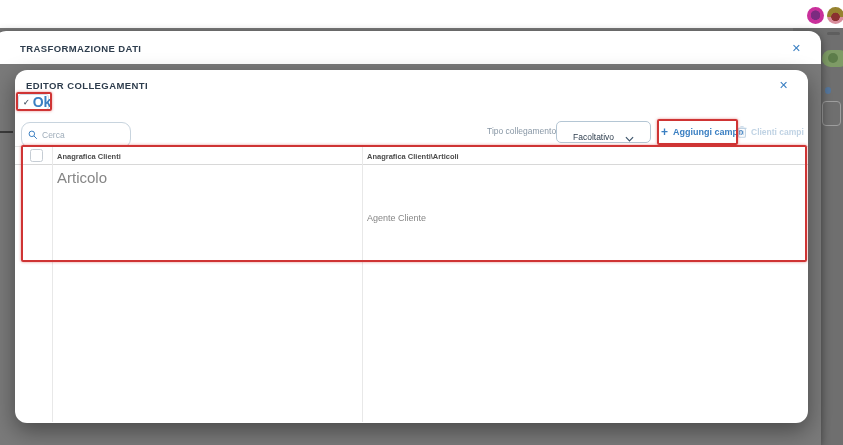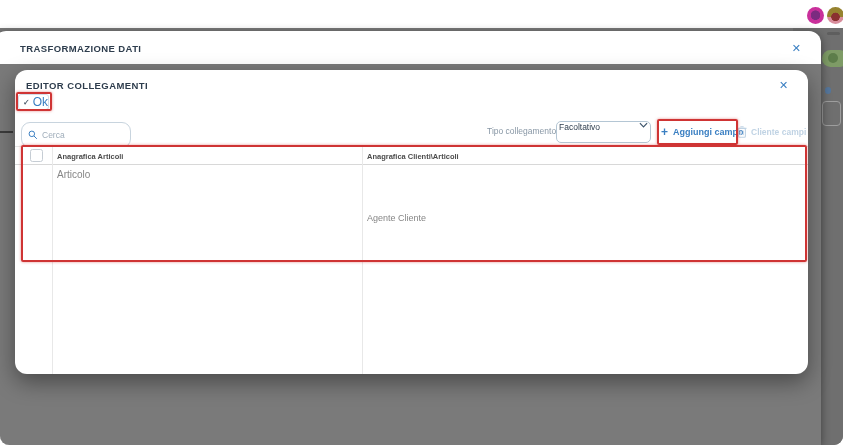"TRASFORMAZIONE DATI" #screen { border-radius: 9px -> none }
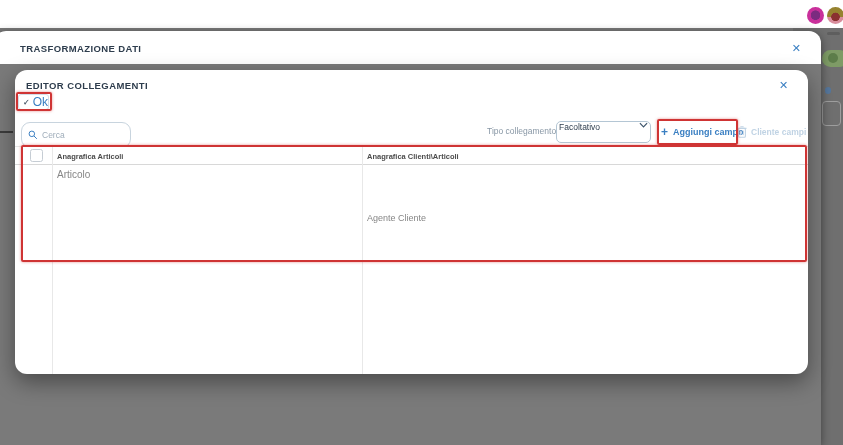"EDITOR COLLEGAMENTI" .e-modal { height: 304px -> 353px }
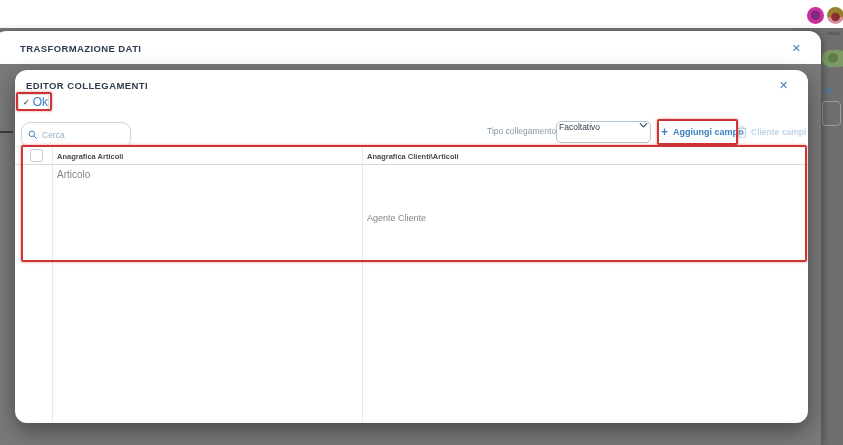"Ok" .ok-label { font-size: 12px -> 14px; font-weight: normal -> bold }
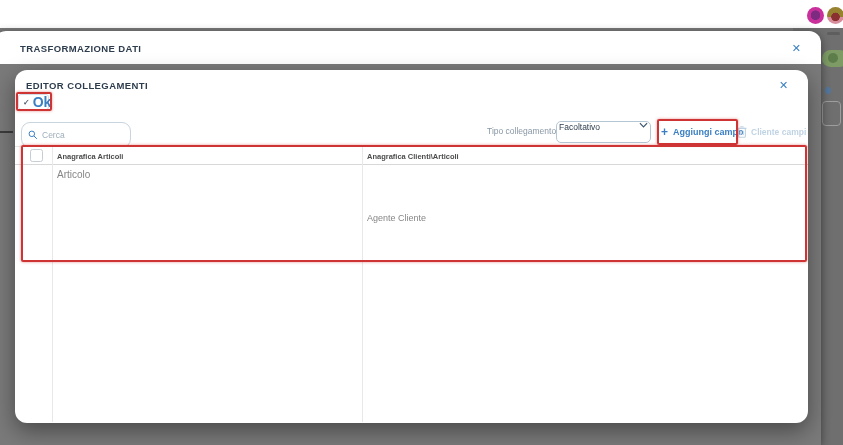"Facoltativo" .dropdown { align-items: flex-start -> flex-end; padding: 0 2px -> 0 16px }
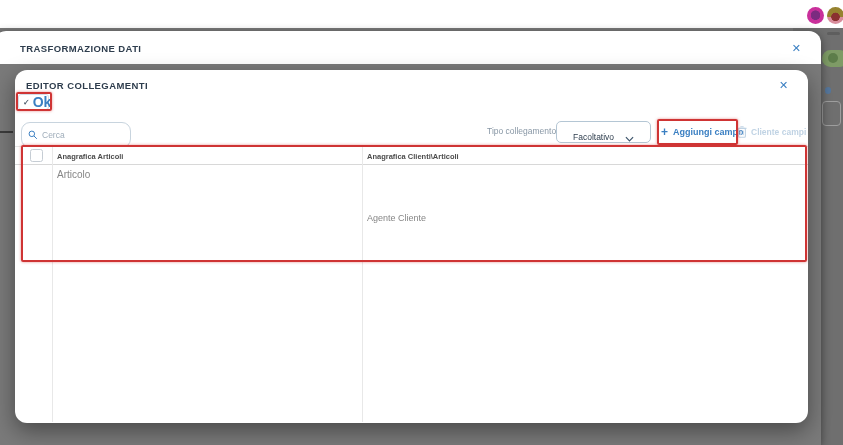"Cliente campi" span.remove-label { text: Cliente -> Clienti }
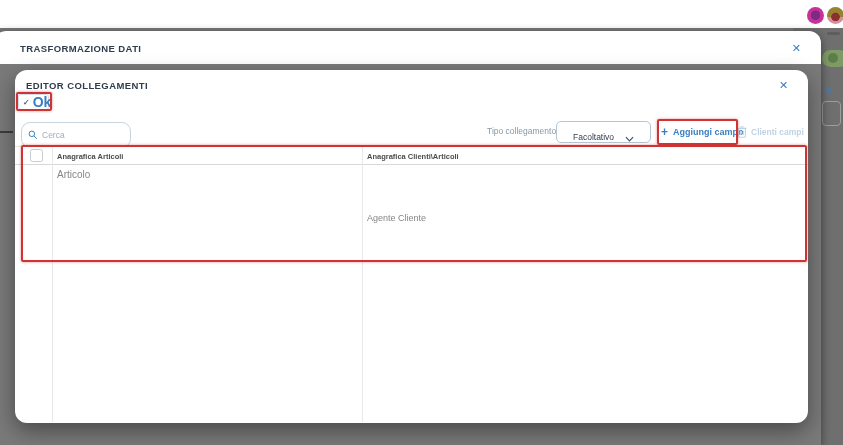"Anagrafica Articoli" span.th-a { text: Articoli -> Clienti }
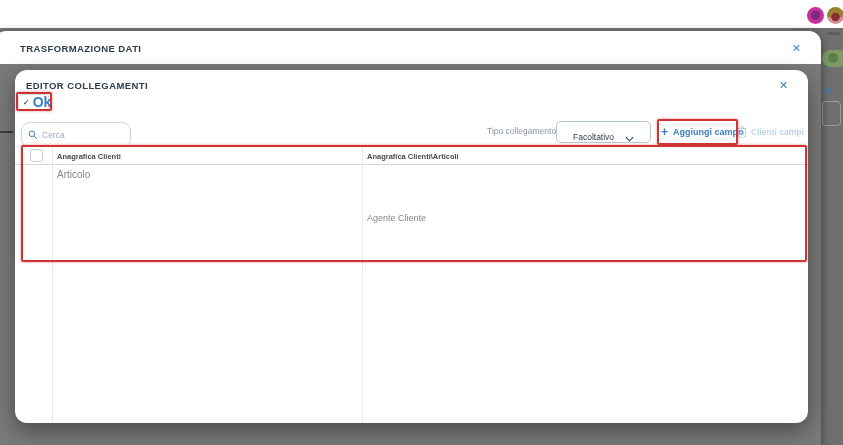"Articolo" .td-a { font-size: 10px -> 15px }
